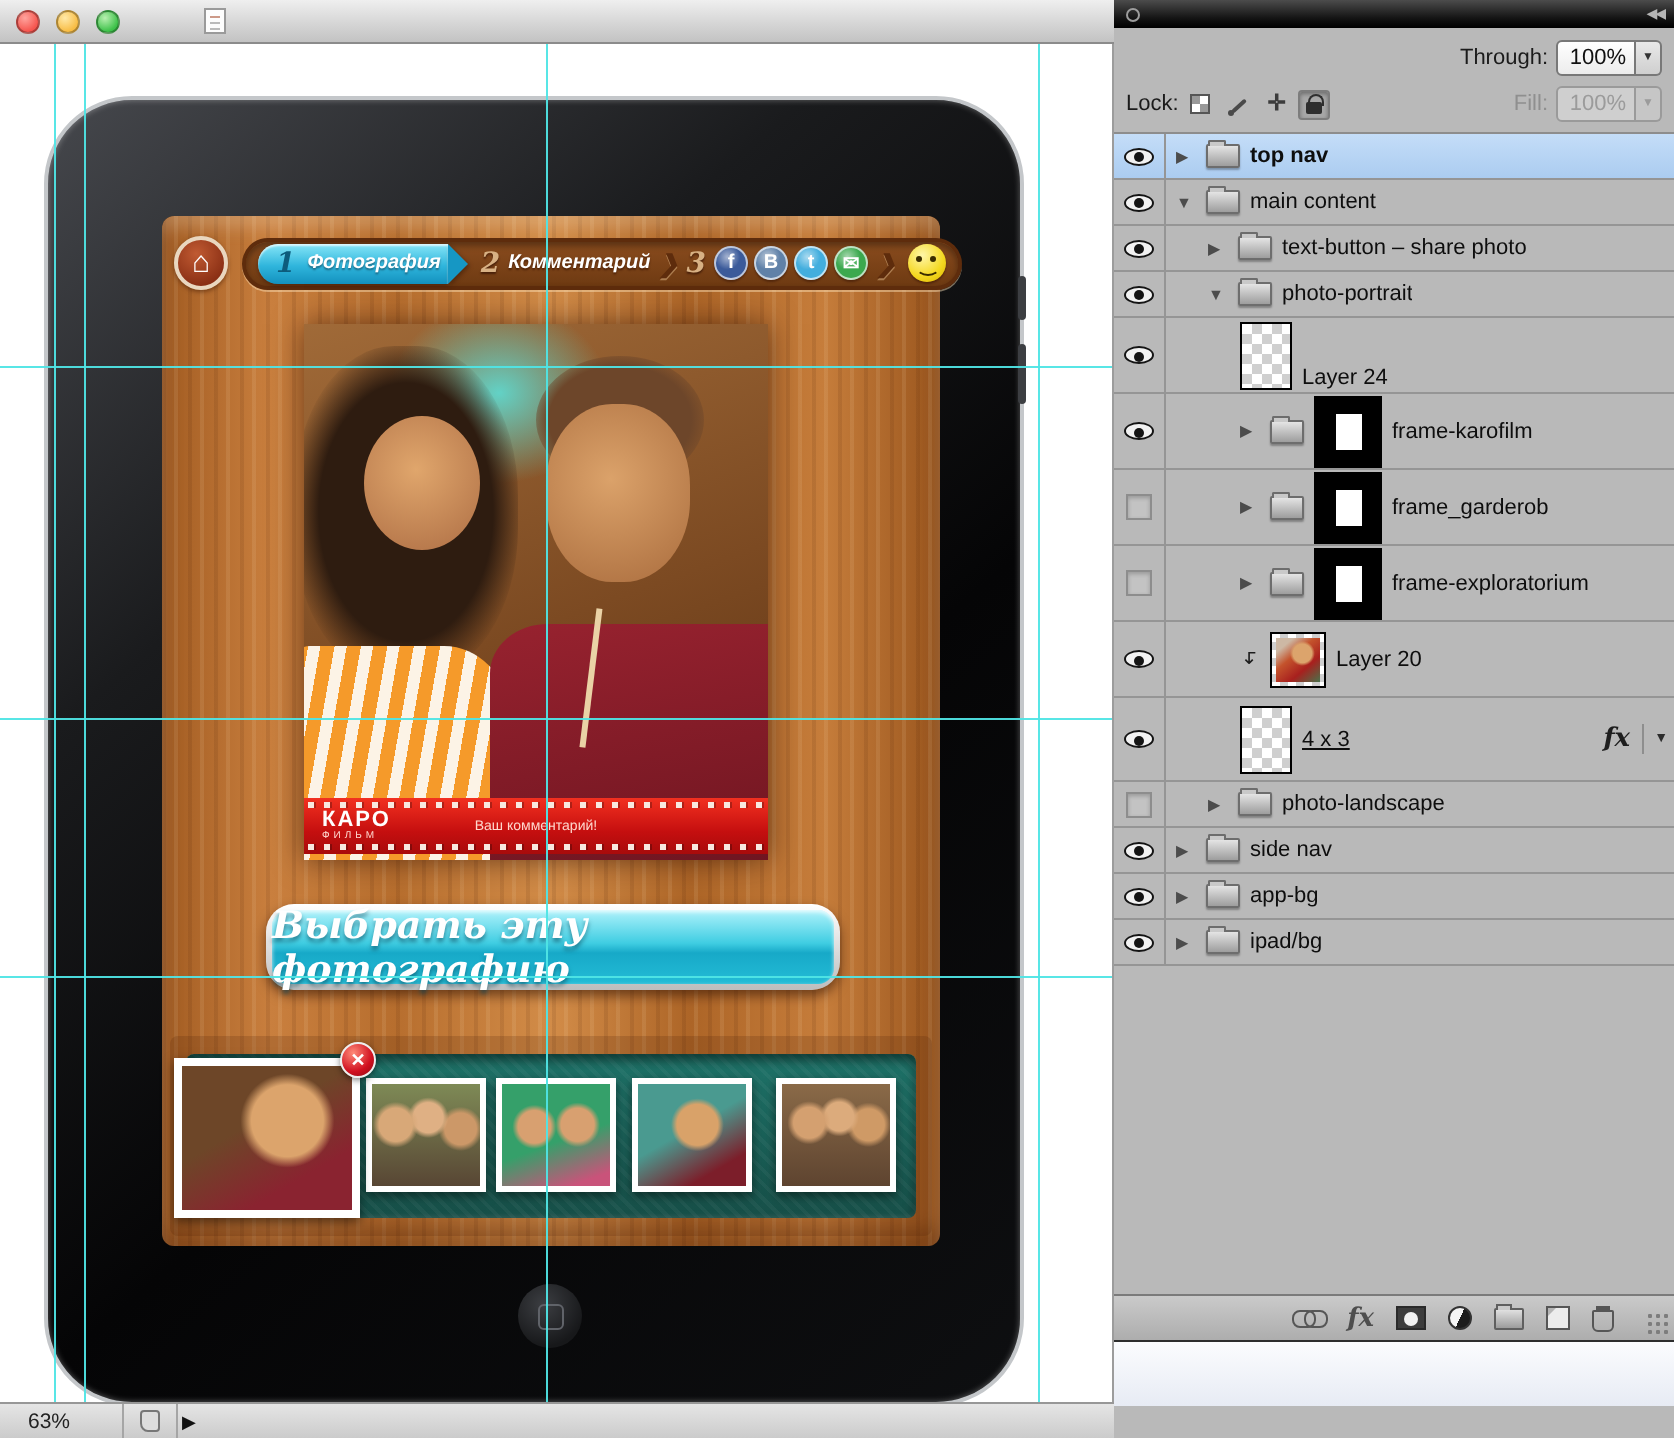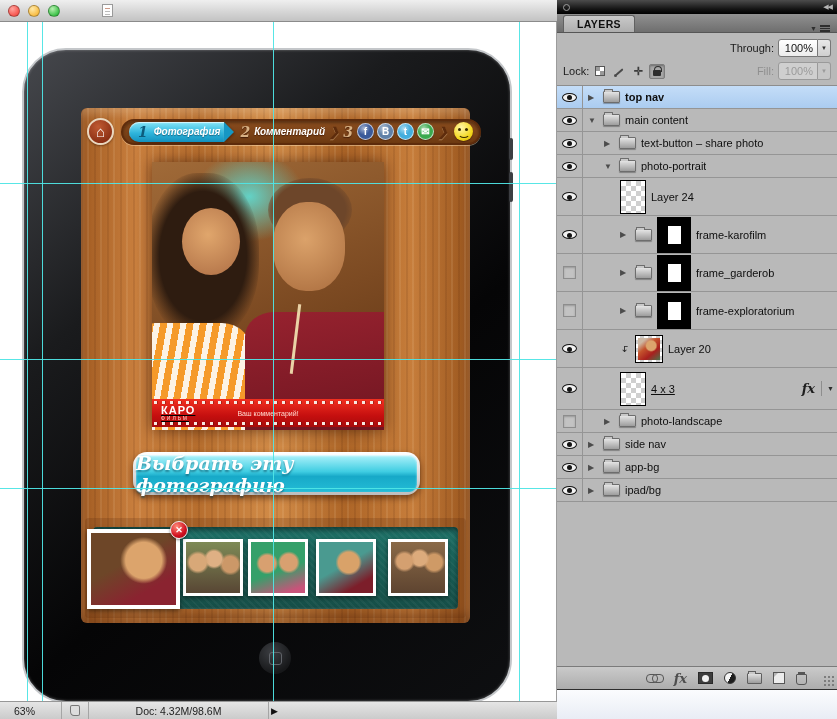"LAYERS" div.p-tabs { html: <div> <div>LAYERS</div> <div> <span>▼</span> <span></span> </div> </div> -> none }
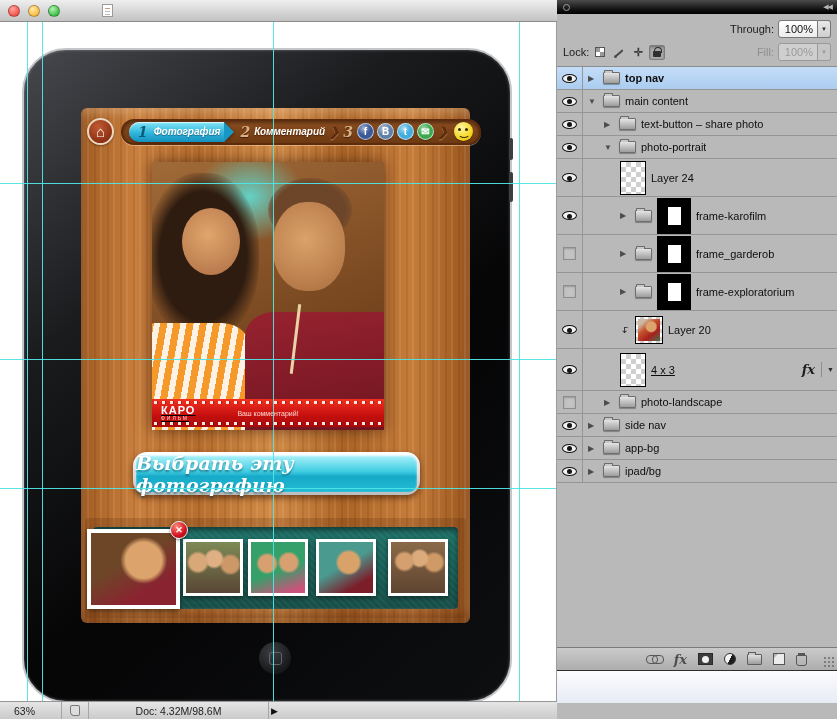"Layer 24" div.lbody { align-items: none -> flex-end }
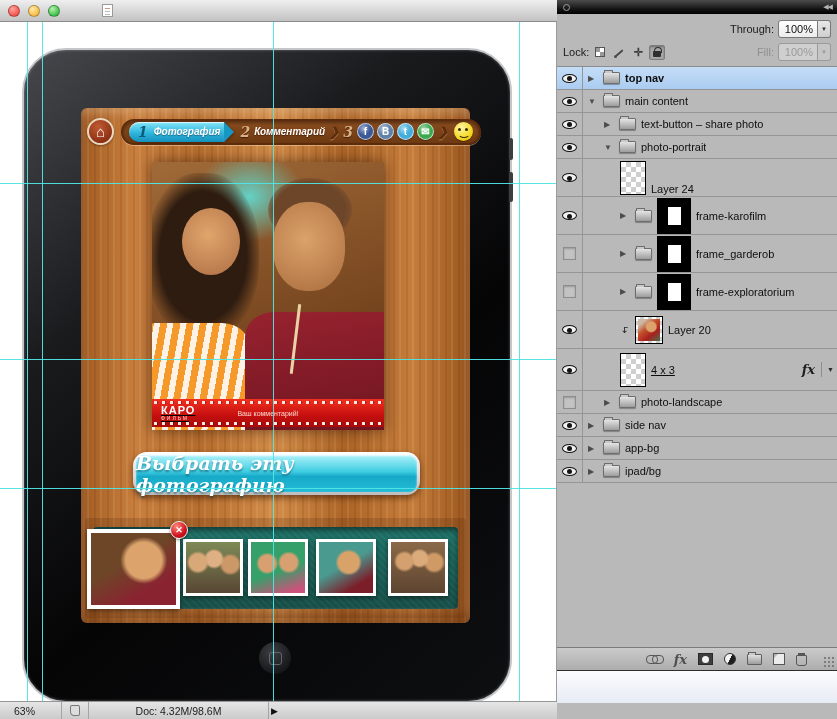"КАРО" .karo { text-decoration: underline -> none }
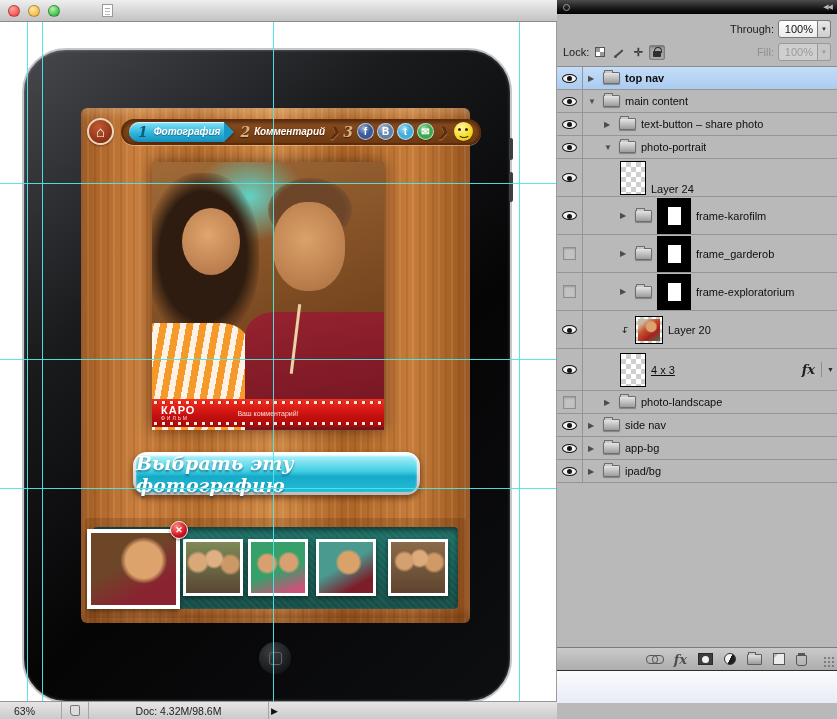"Doc: 4.32M/98.6M" div.seg { html: <div>Doc: 4.32M/98.6M</div> -> none }
